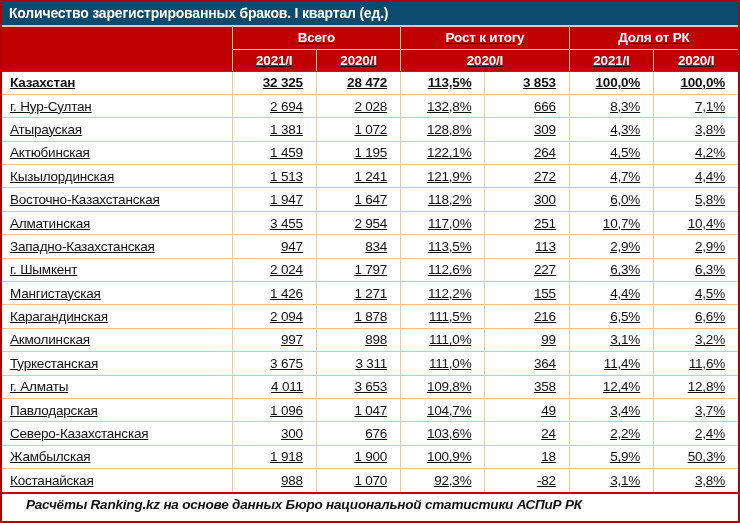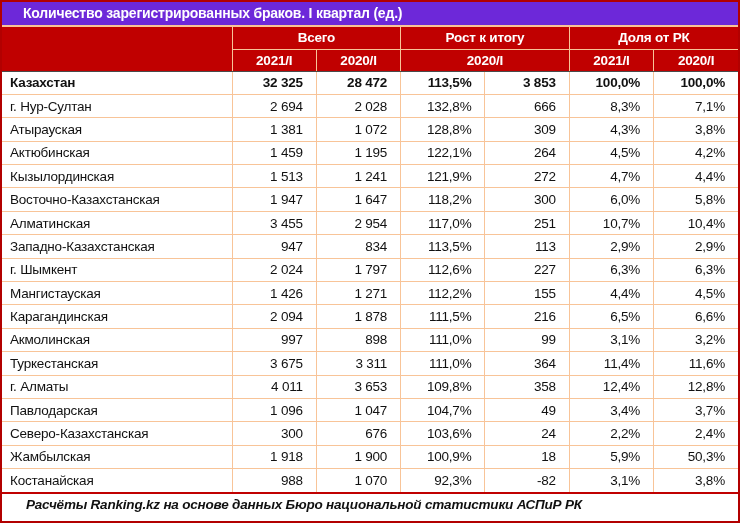"Количество зарегистрированных браков. I" .title-bar { background: #6d28d9 -> #0c4a6e; padding-left: 21px -> 7px }
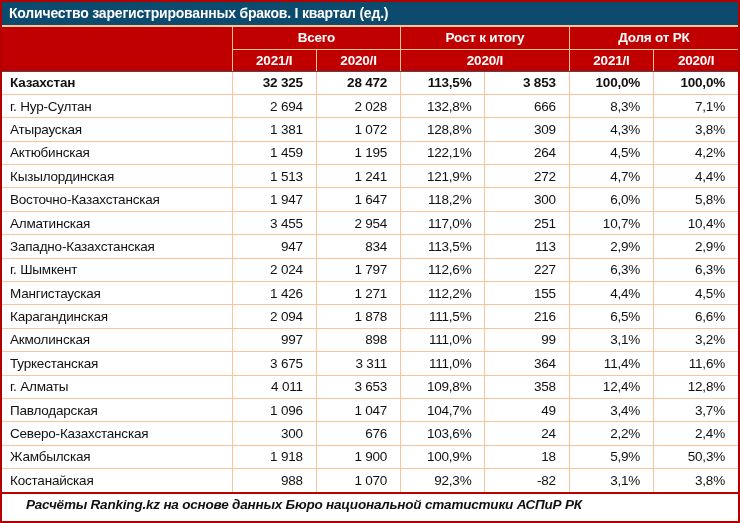"Всего" table { text-decoration: none -> underline }
